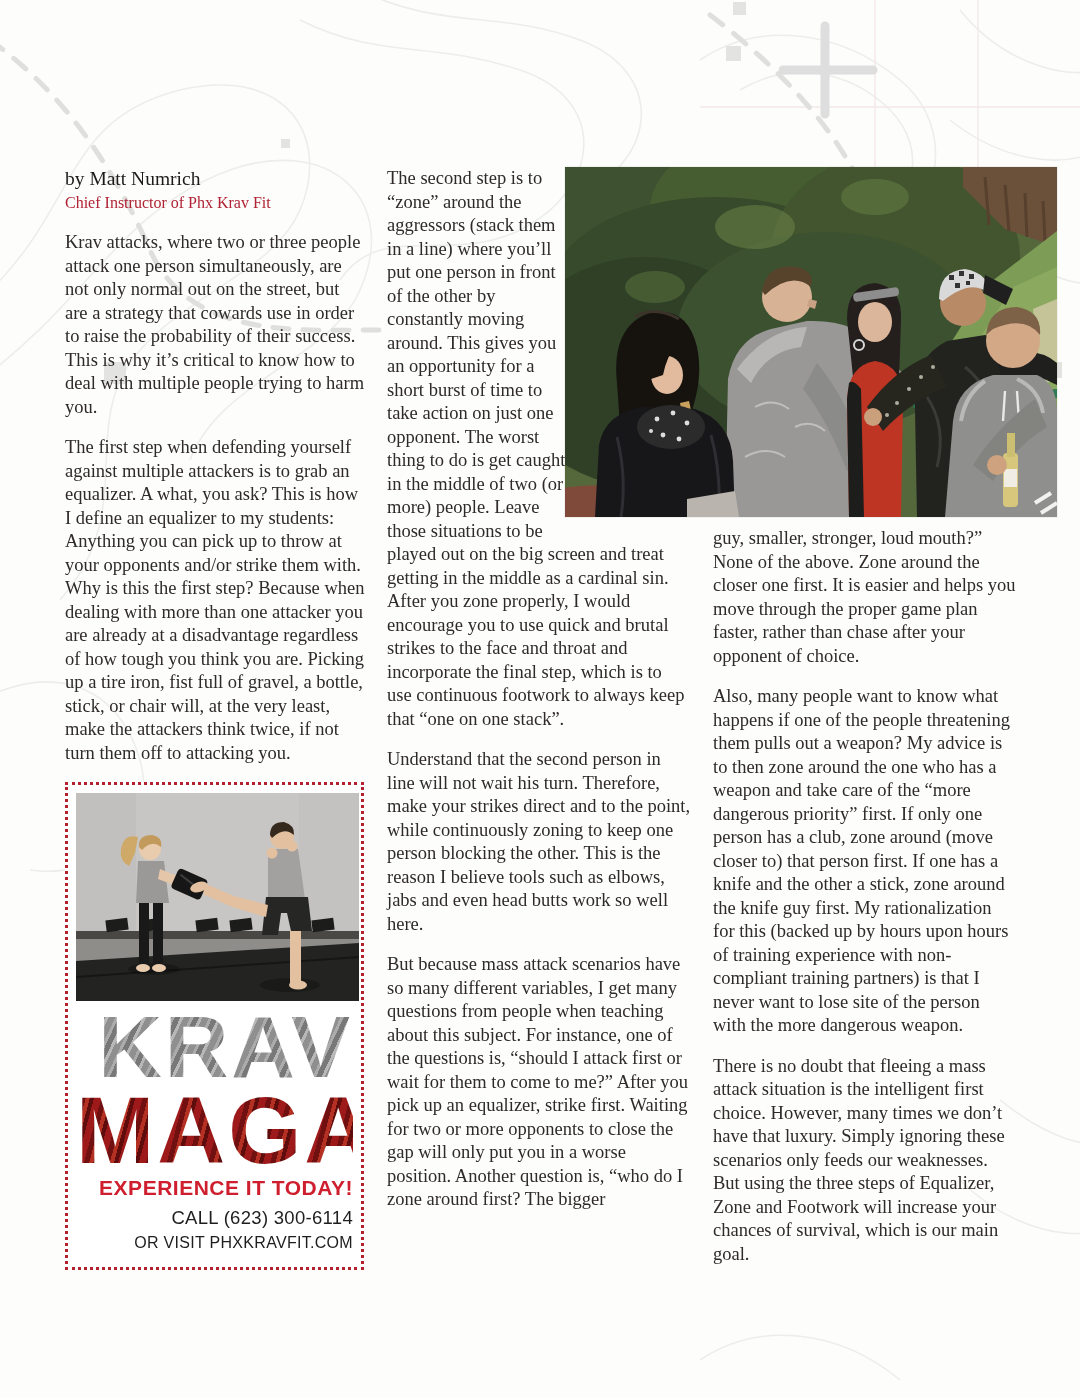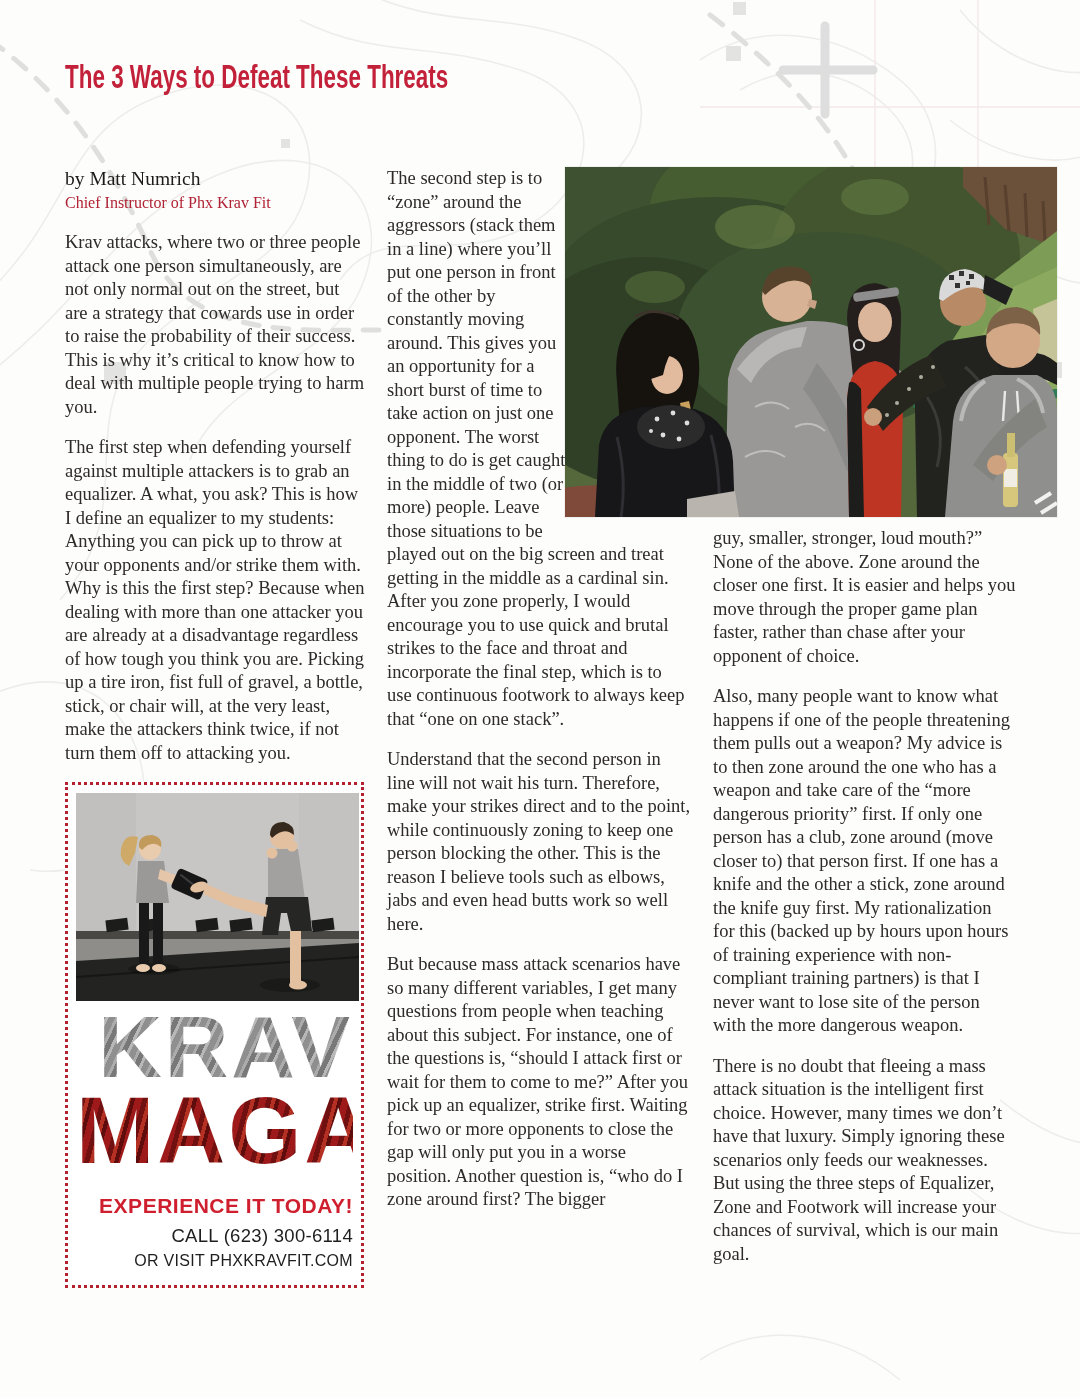"The 3 Ways to Defeat" div { html: <div><span>The 3 Ways to Defeat These Threats</span></div> -> none }
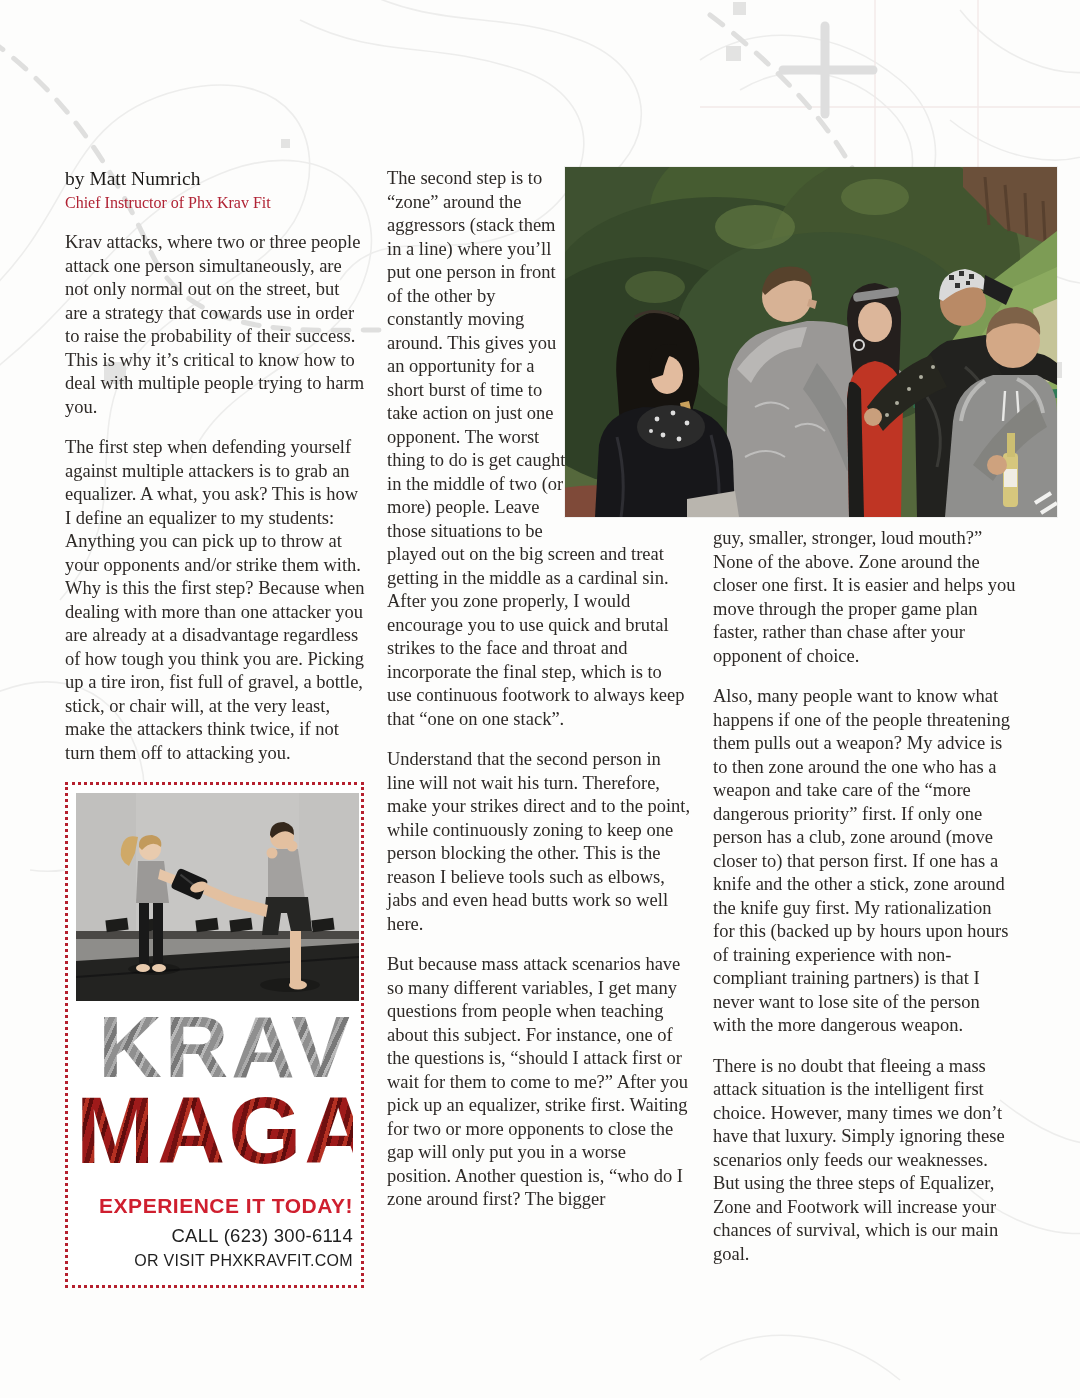"EXPERIENCE IT TODAY!" .ad-tagline { margin-top: 20px -> 2px }
